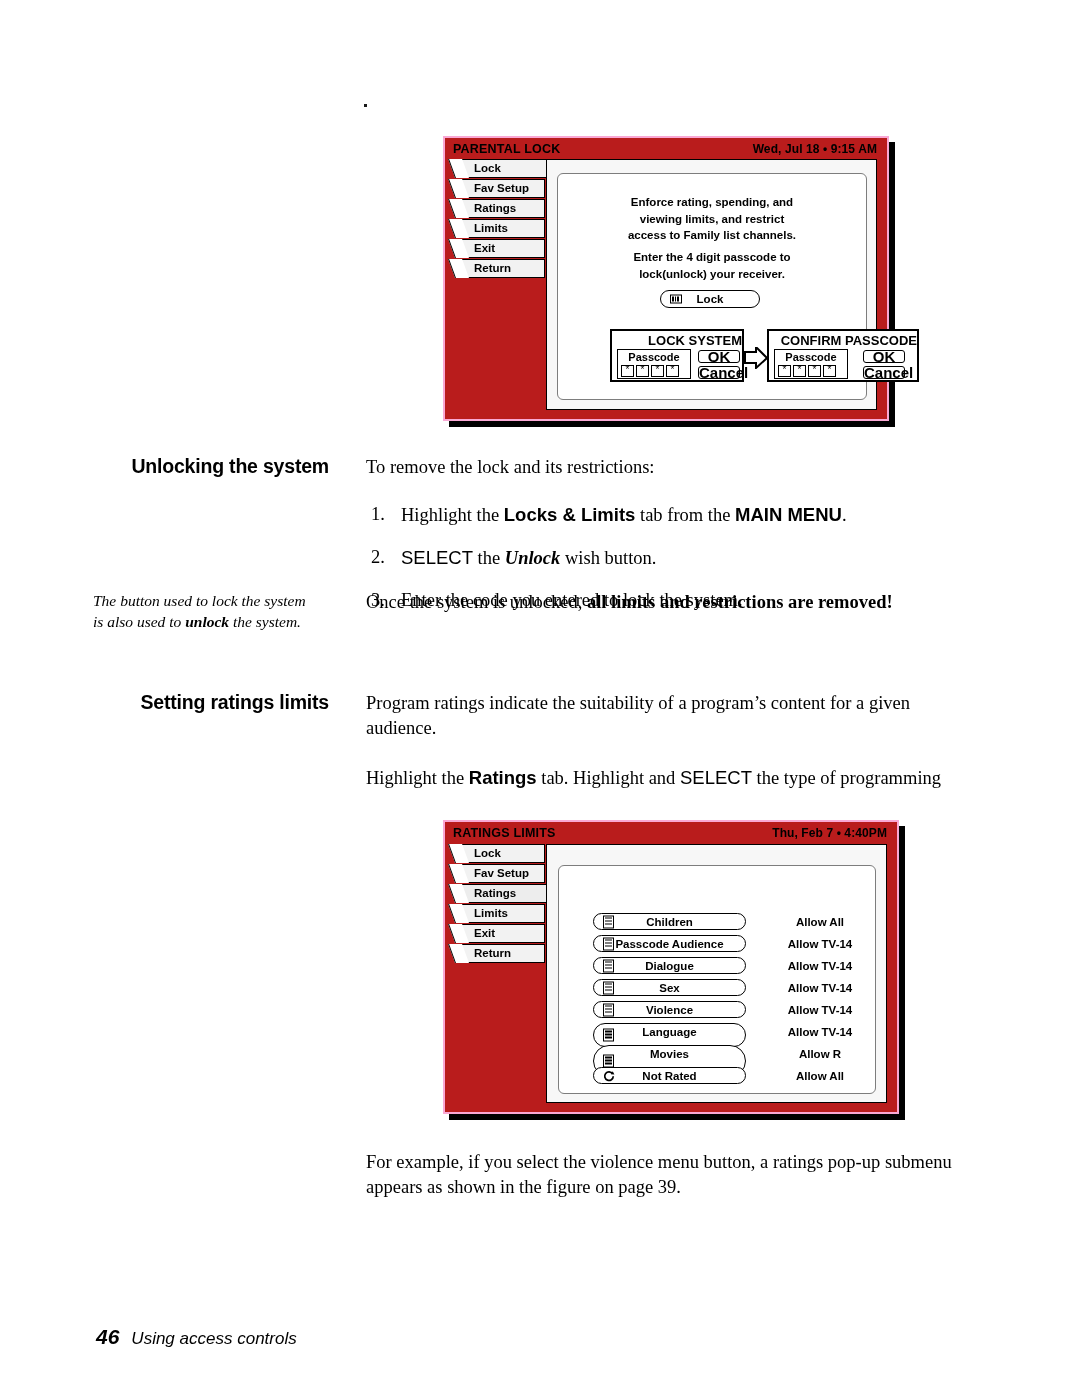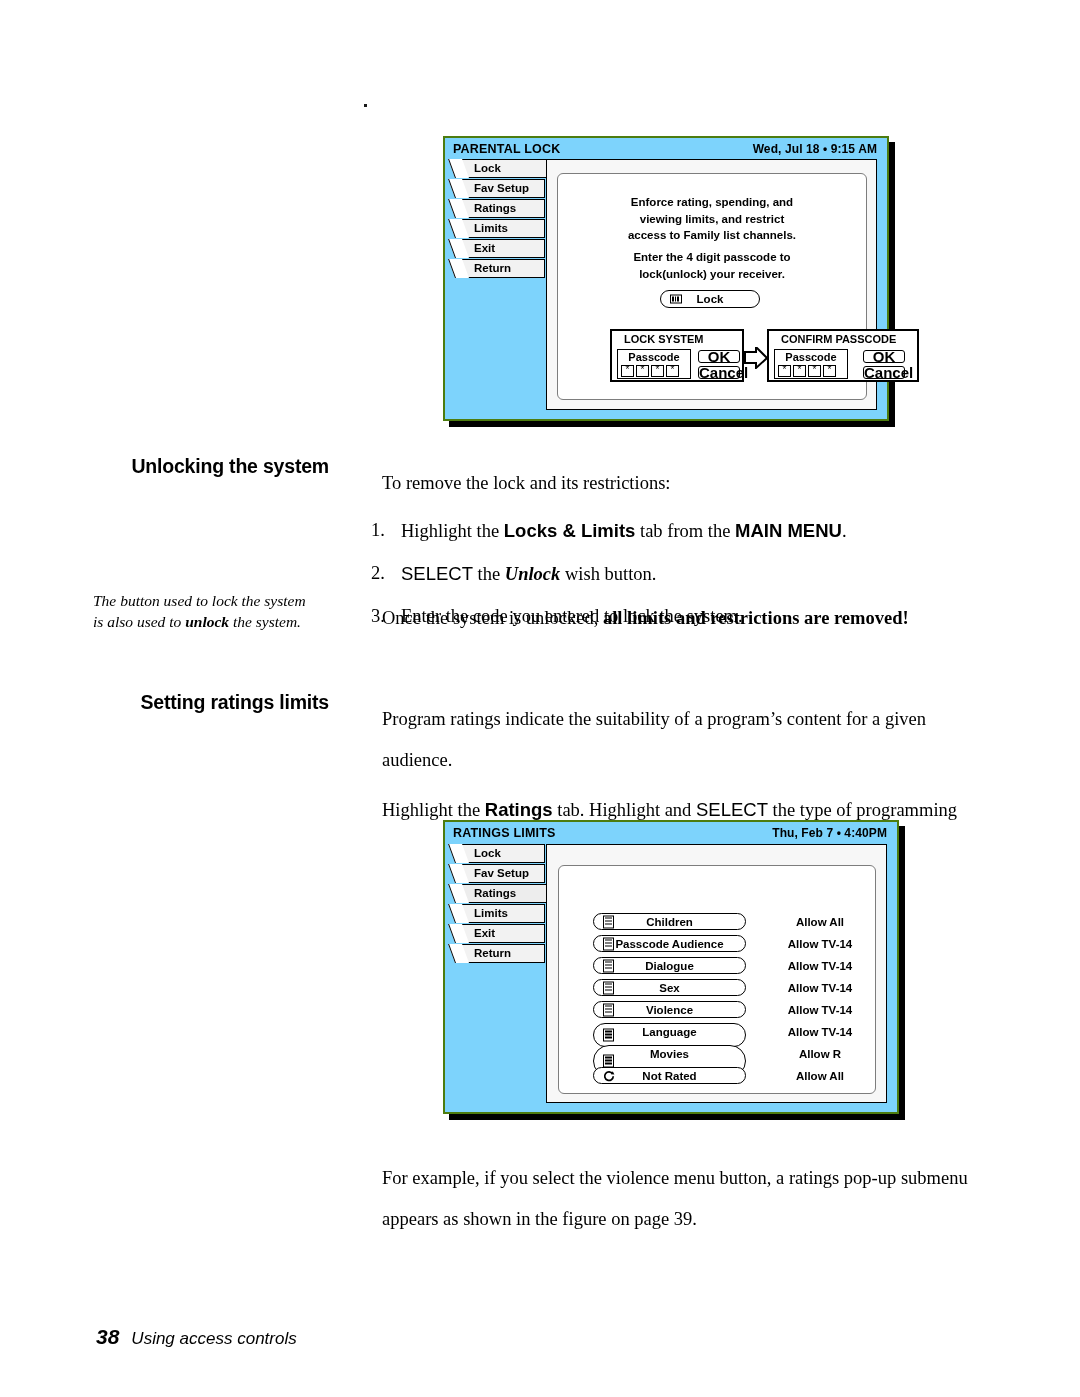"PARENTAL LOCK" .fig { background: #7dd3fc -> #b91c1c; border: 2px solid #4d7c0f -> 2px solid #f9a8d4 }
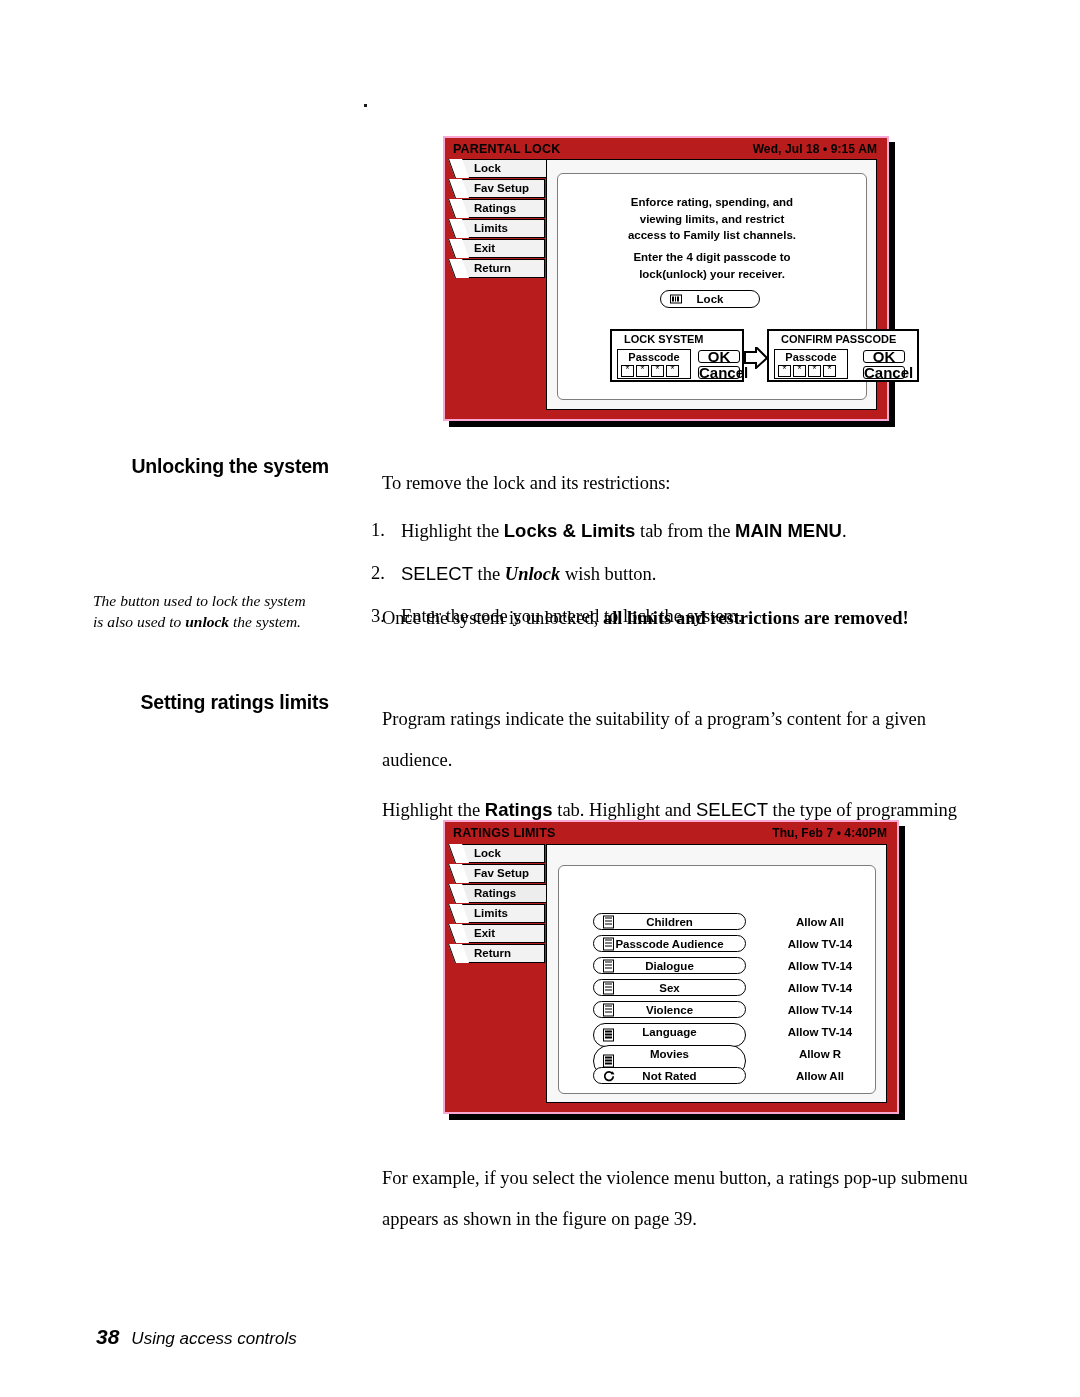"LOCK SYSTEM" .dlg-title { font-size: 11px -> 13px; left: 12px -> 0; text-align: left -> right }
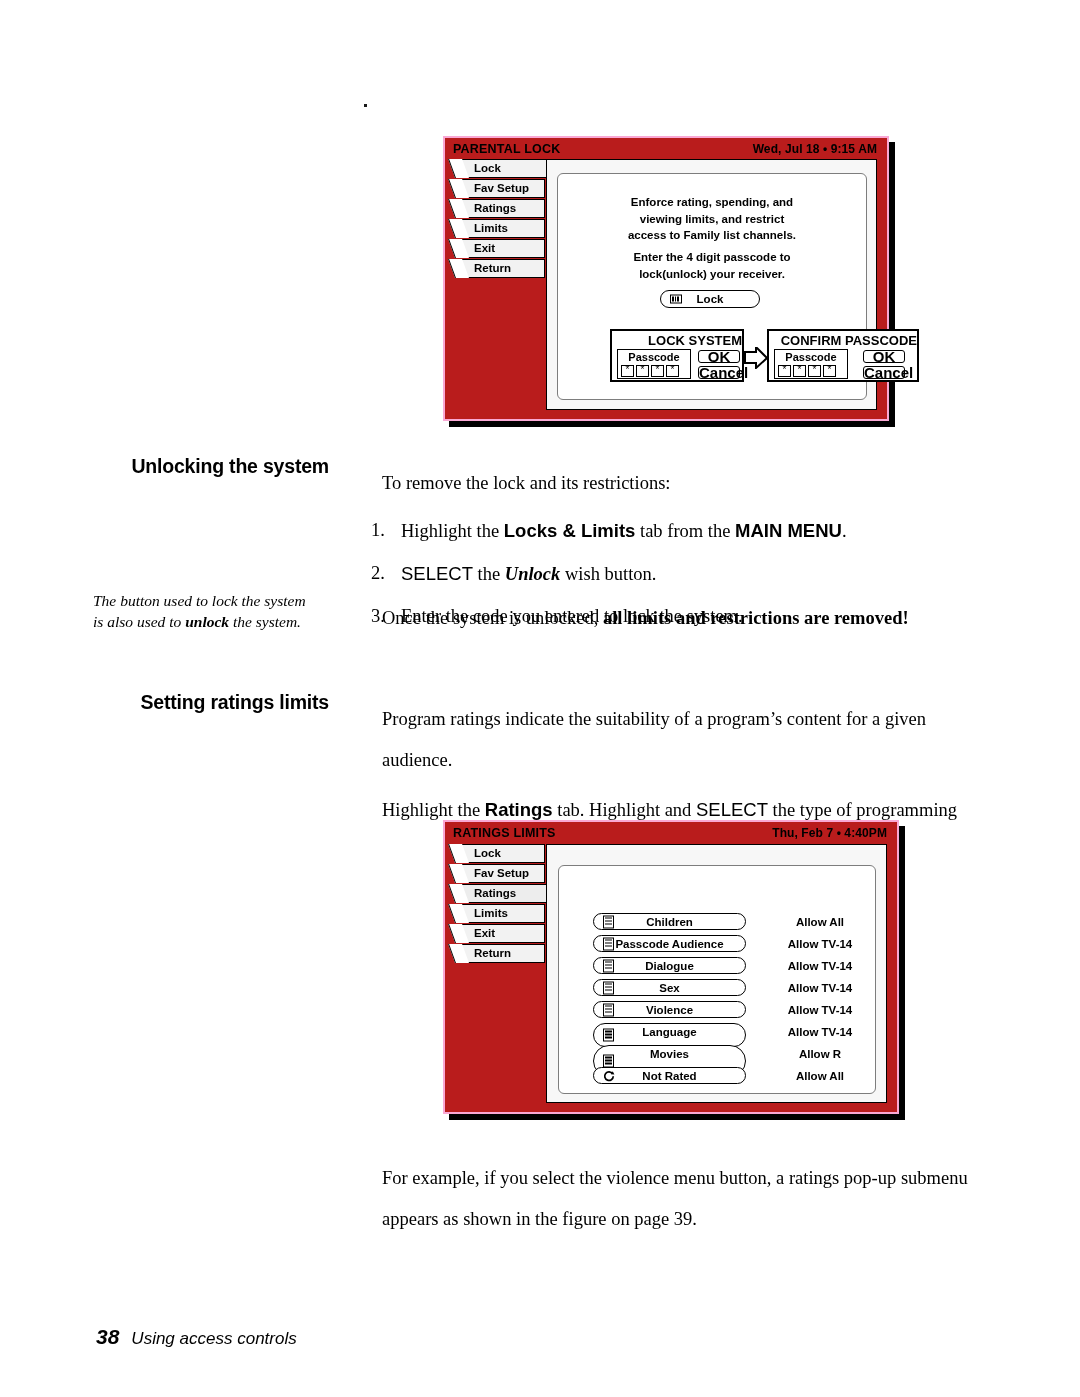"To remove the lock and" .body-col p { margin: 16px -> 0 }
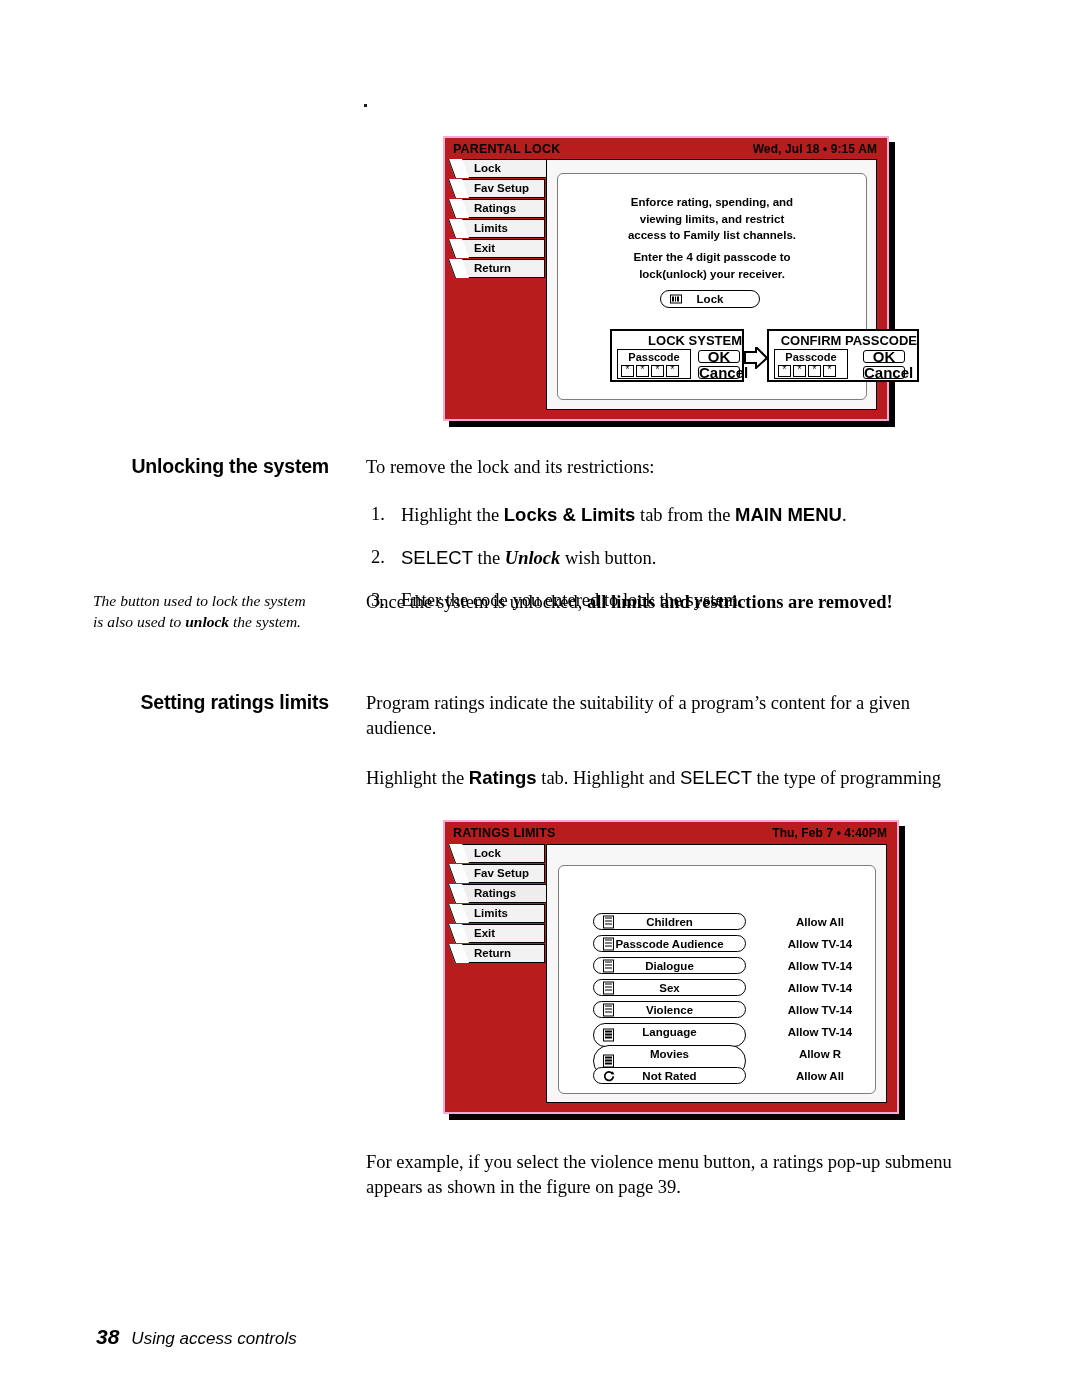"38" span.pg { text: 38 -> 46 }
